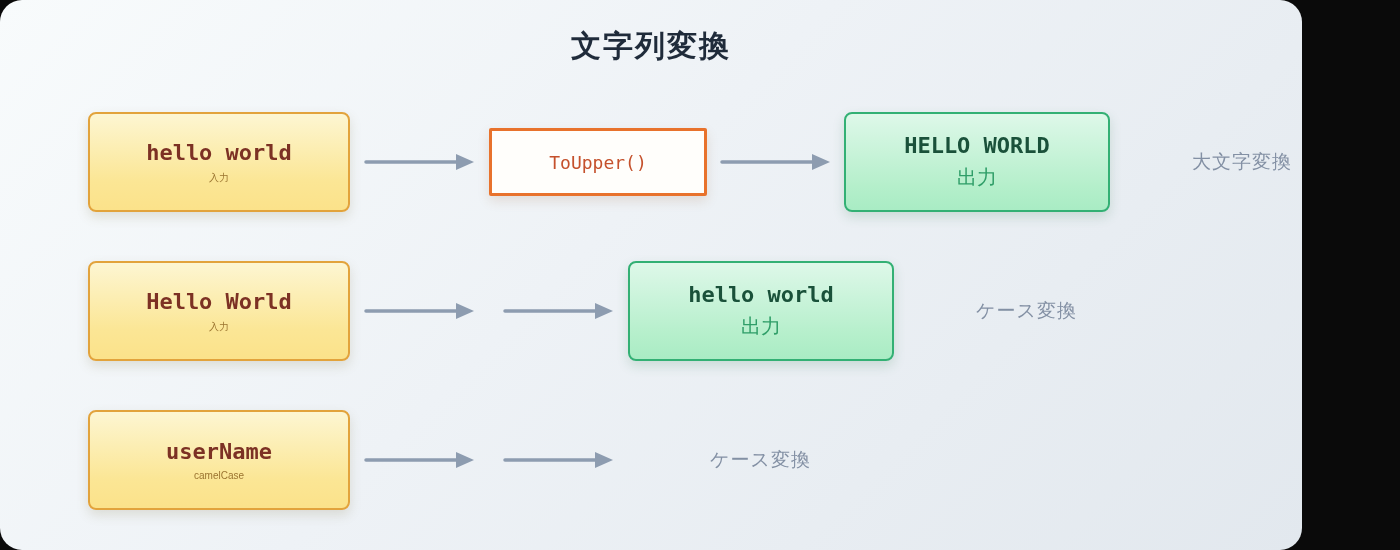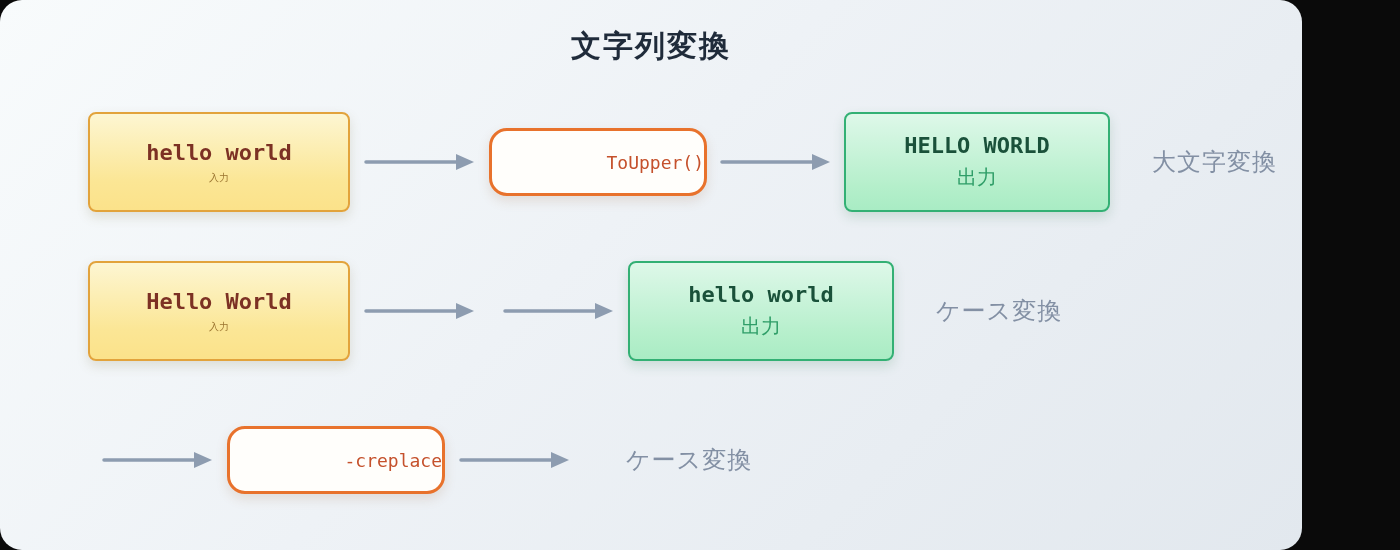"ToUpper()" .fn-node { border-radius: 18px -> 2px; justify-content: flex-end -> center }
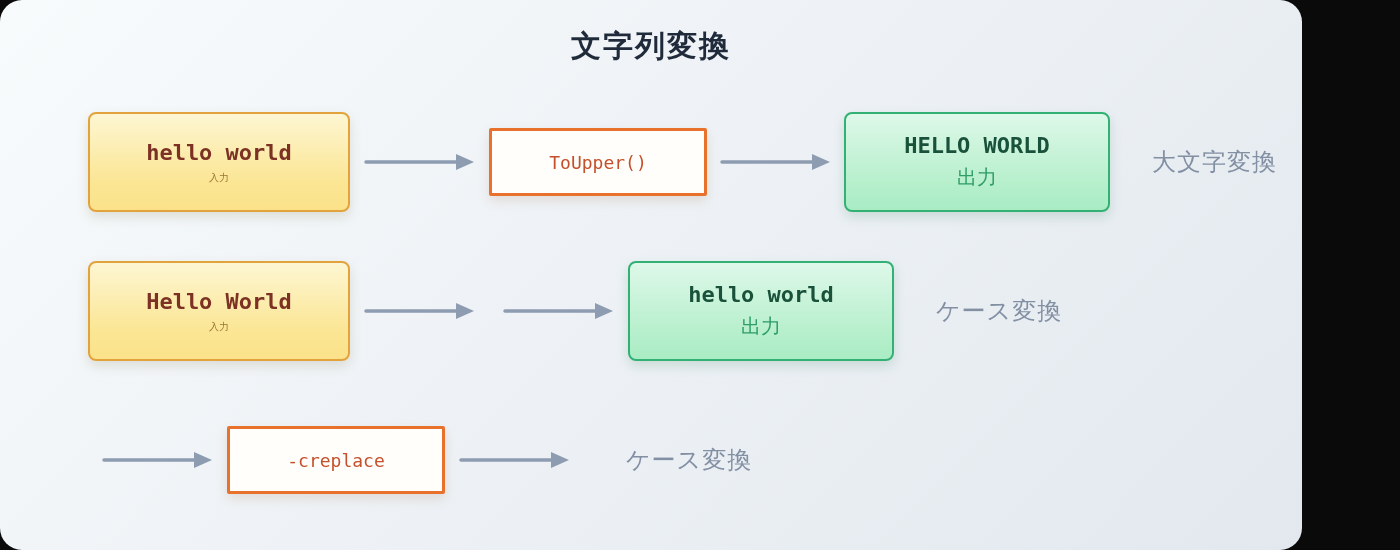"大文字変換" .row-label { font-size: 24px -> 19px; margin-left: 42px -> 82px }
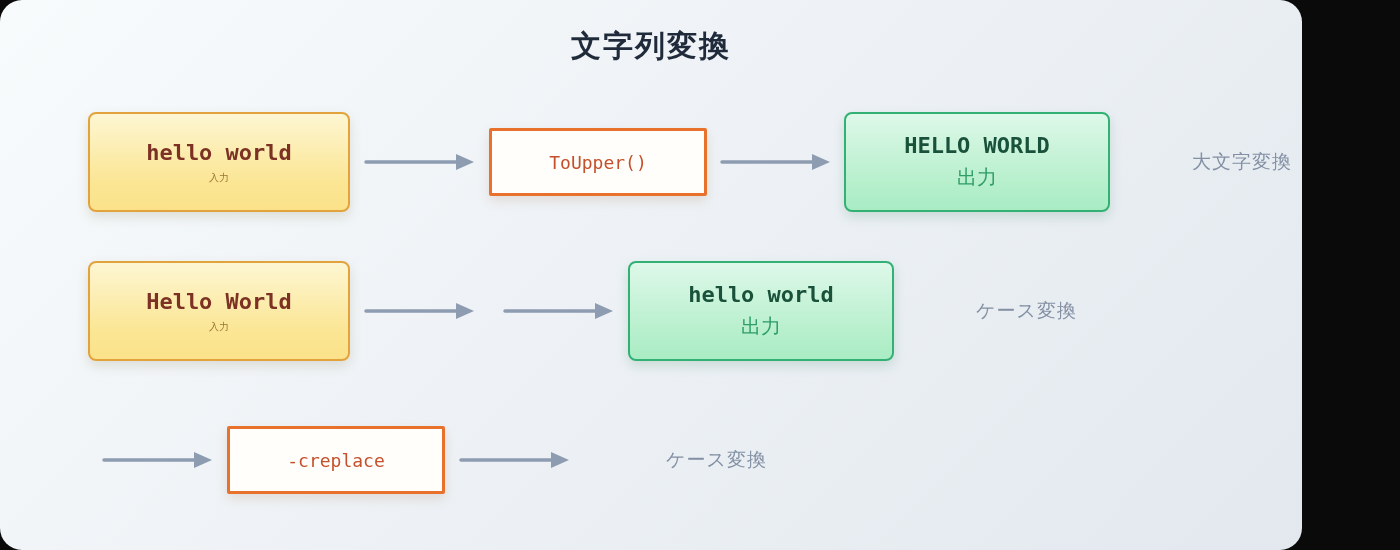"userName" div.node { html: none -> <div> <div>userName</div> <div>camelCase</div> </div> }
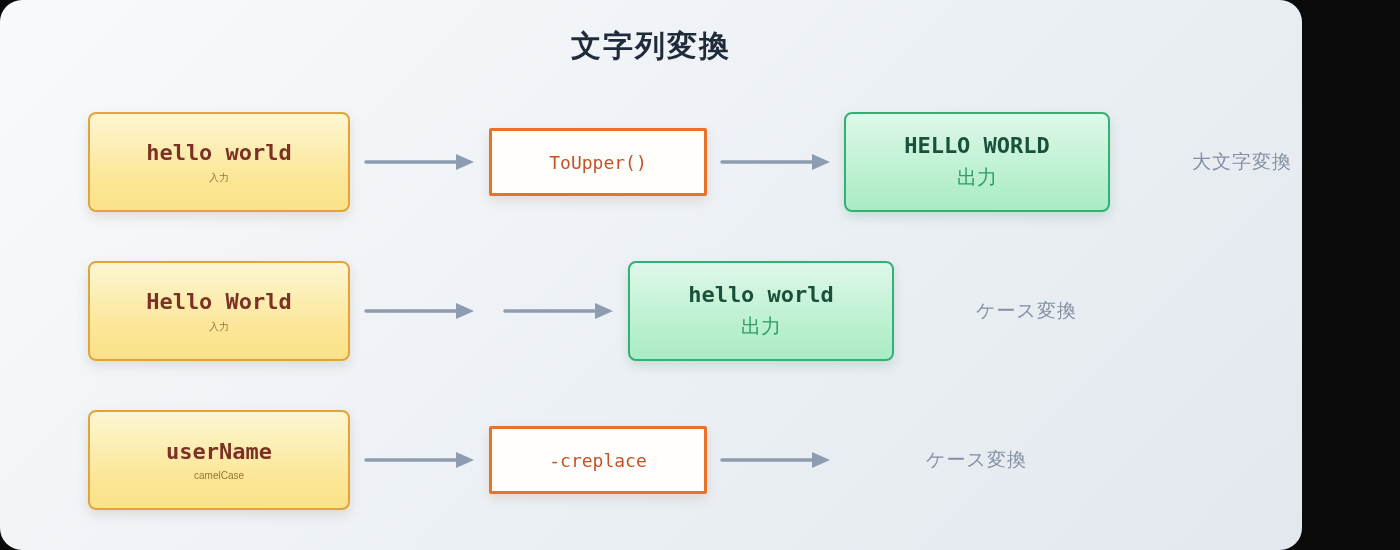"-creplace" div.fn-node { html: <div> <div>-creplace</div> </div> -> none }
